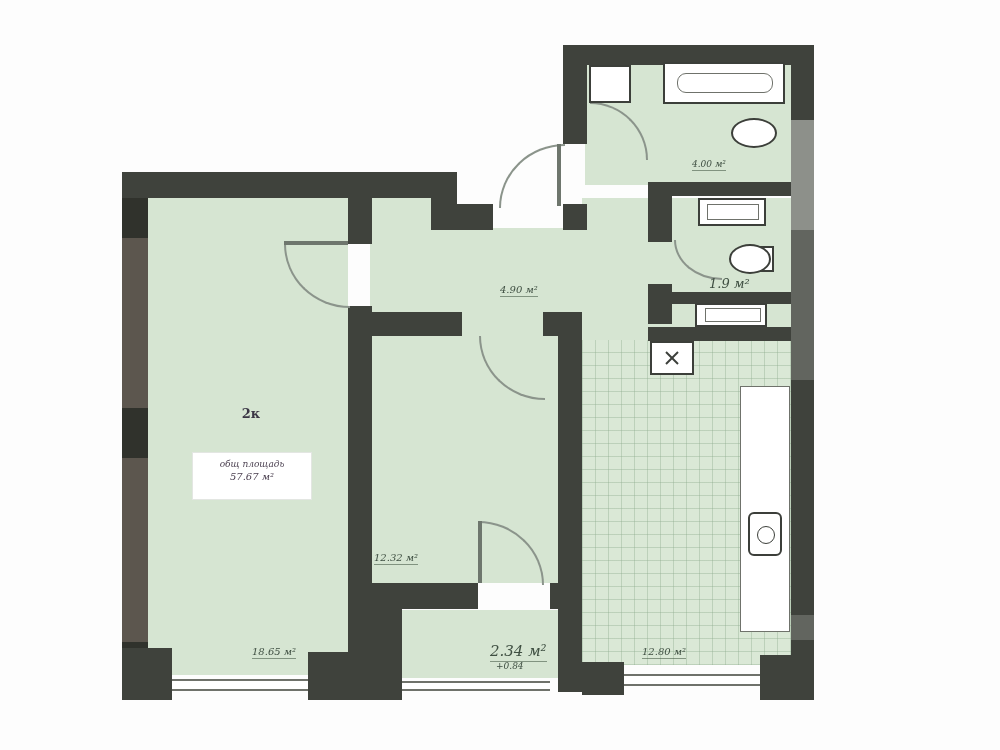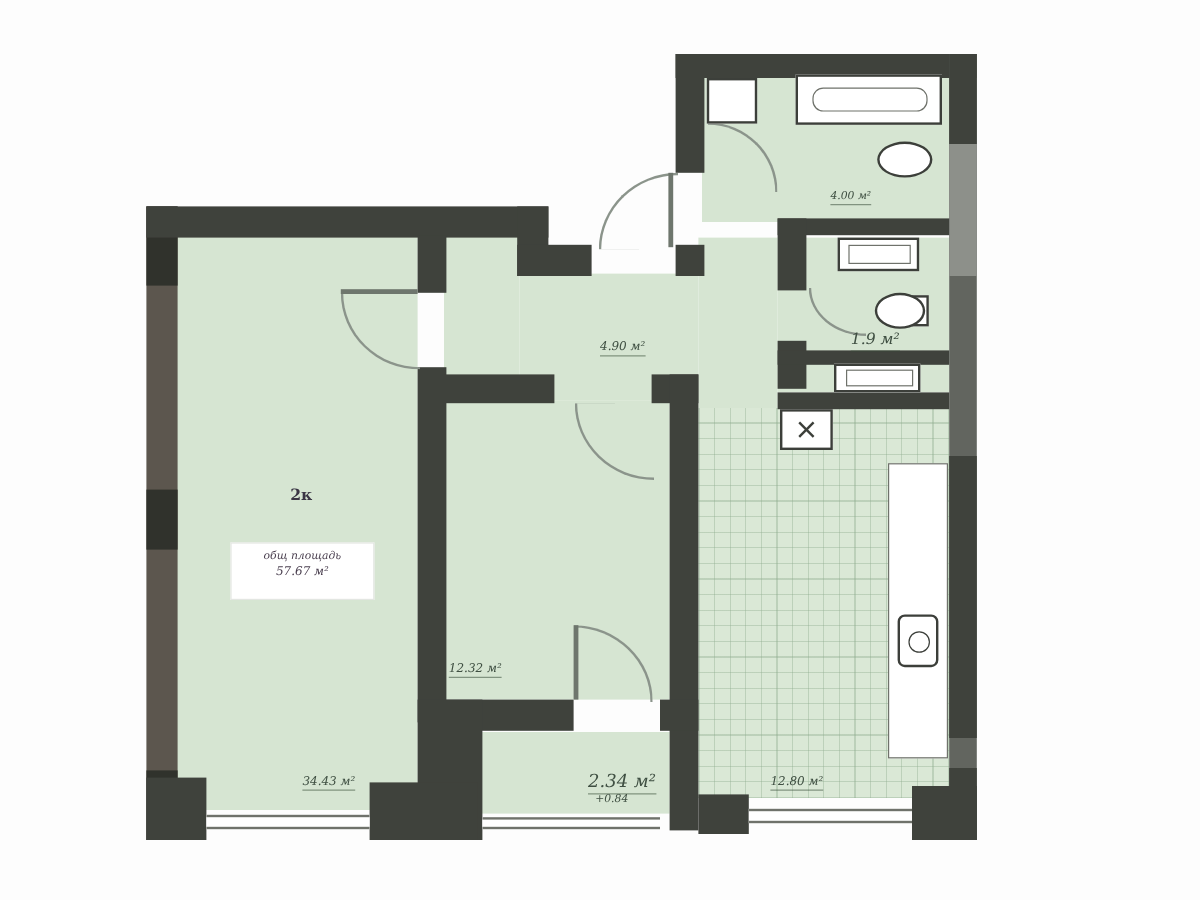"34.43 м²" span.u { text: 34.43 -> 18.65 }
